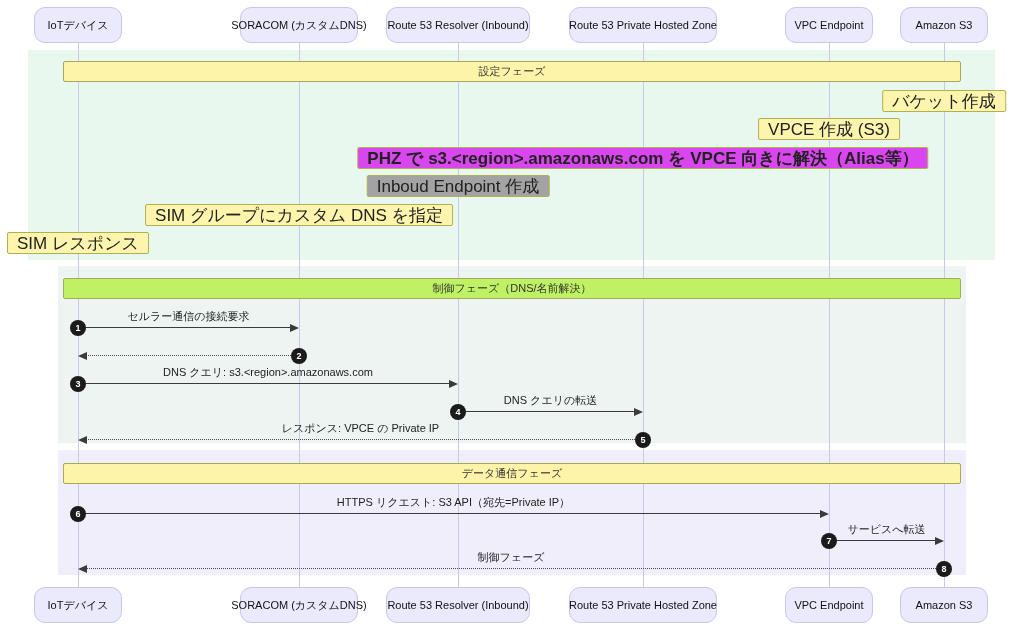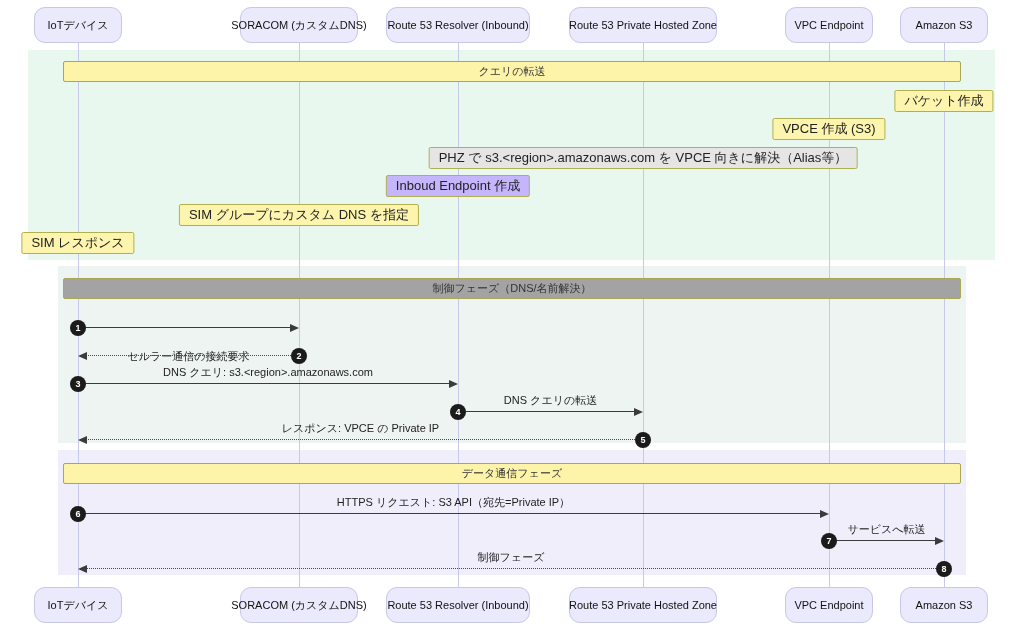"クエリの転送" div.phase-band { text: クエリの転送 -> 設定フェーズ }
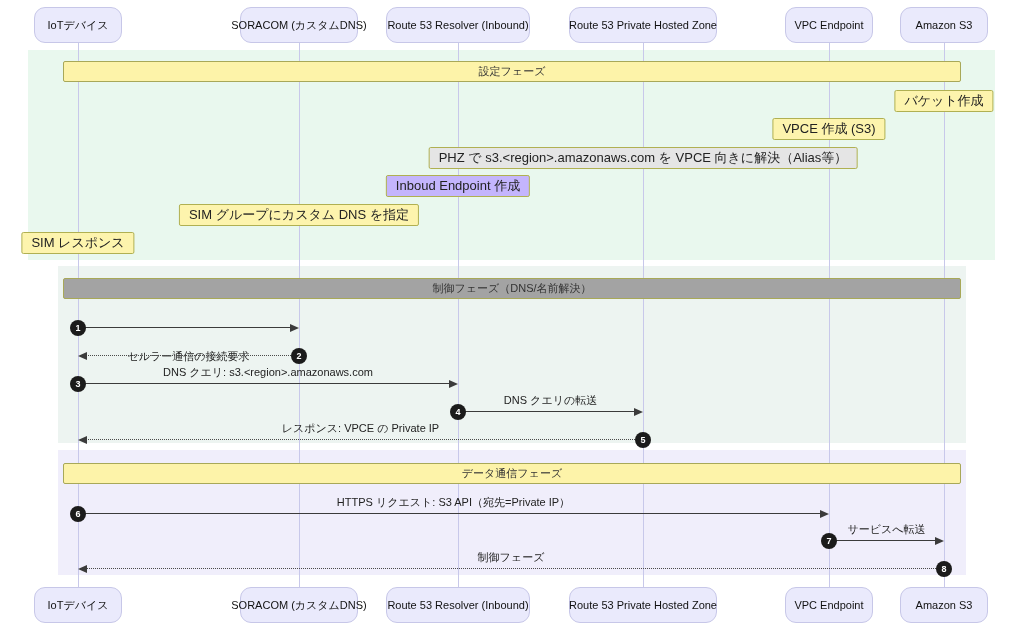"バケット作成" .note { font-size: 13px -> 17px }
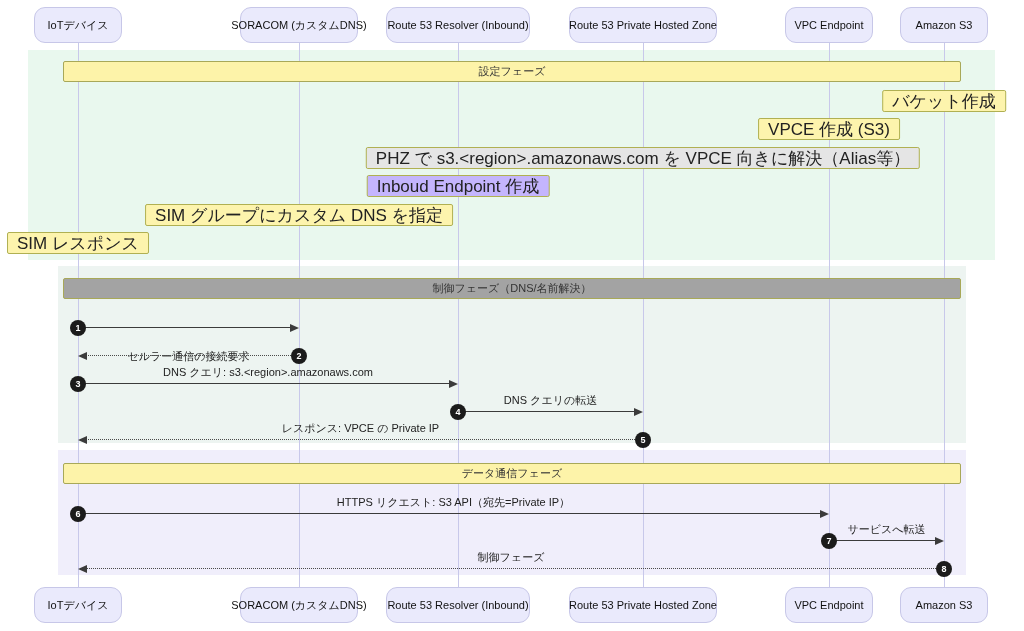"PHZ で s3.<region>.amazonaws.com を VPCE" div.note { background: #e5e5e5 -> #d946ef; font-weight: none -> bold }
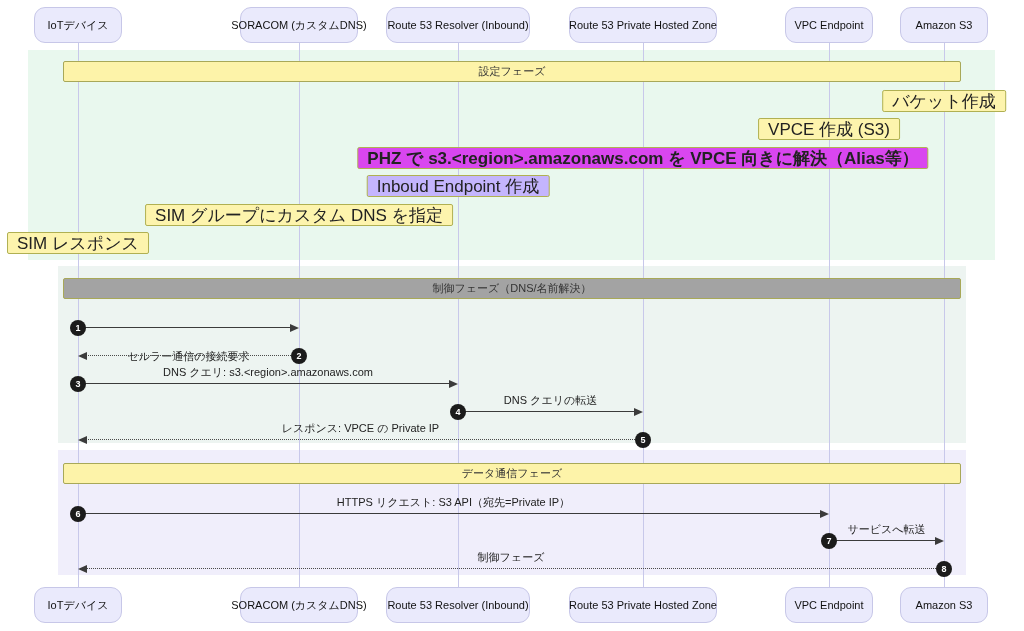"Inboud Endpoint 作成" div.note { background: #c4b5fd -> #a3a3a3 }
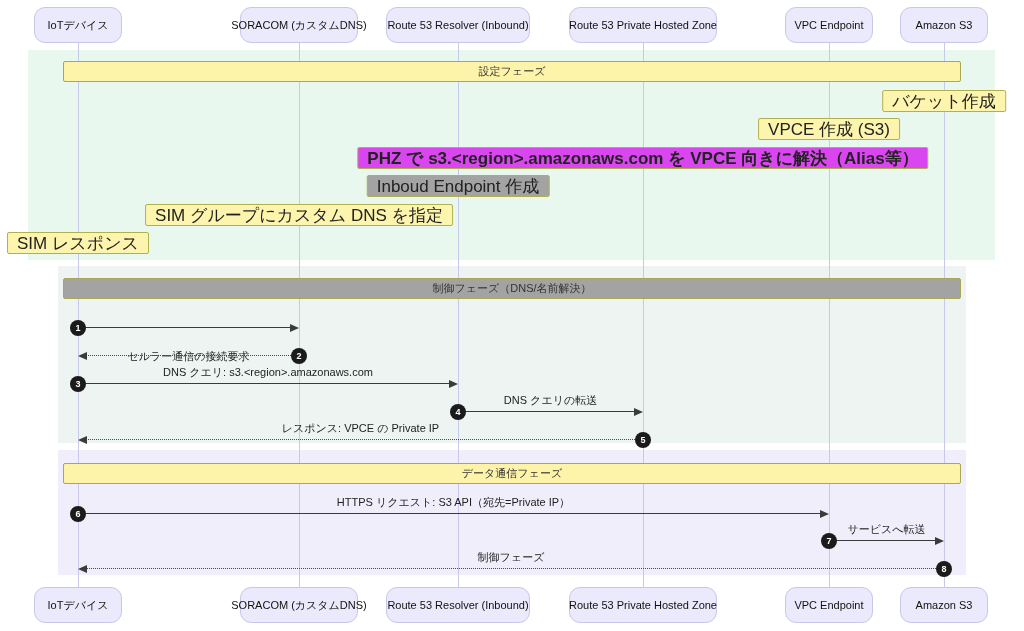"制御フェーズ（DNS/名前解決）" div.phase-band { background: #a3a3a3 -> #bef264 }
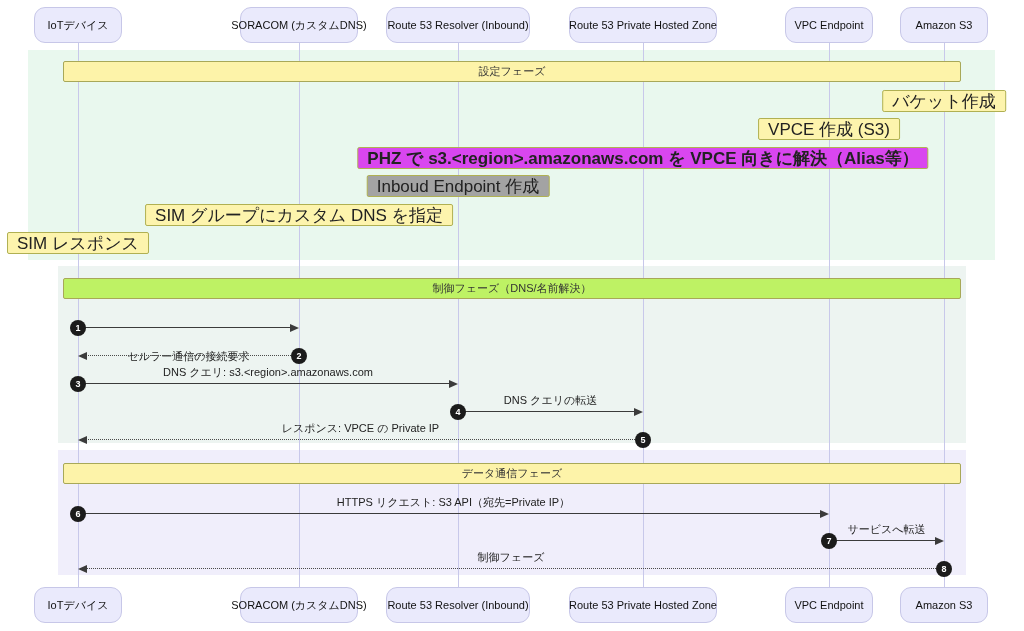"セルラー通信の接続要求" div.msg-label { margin-top: 40px -> none }
